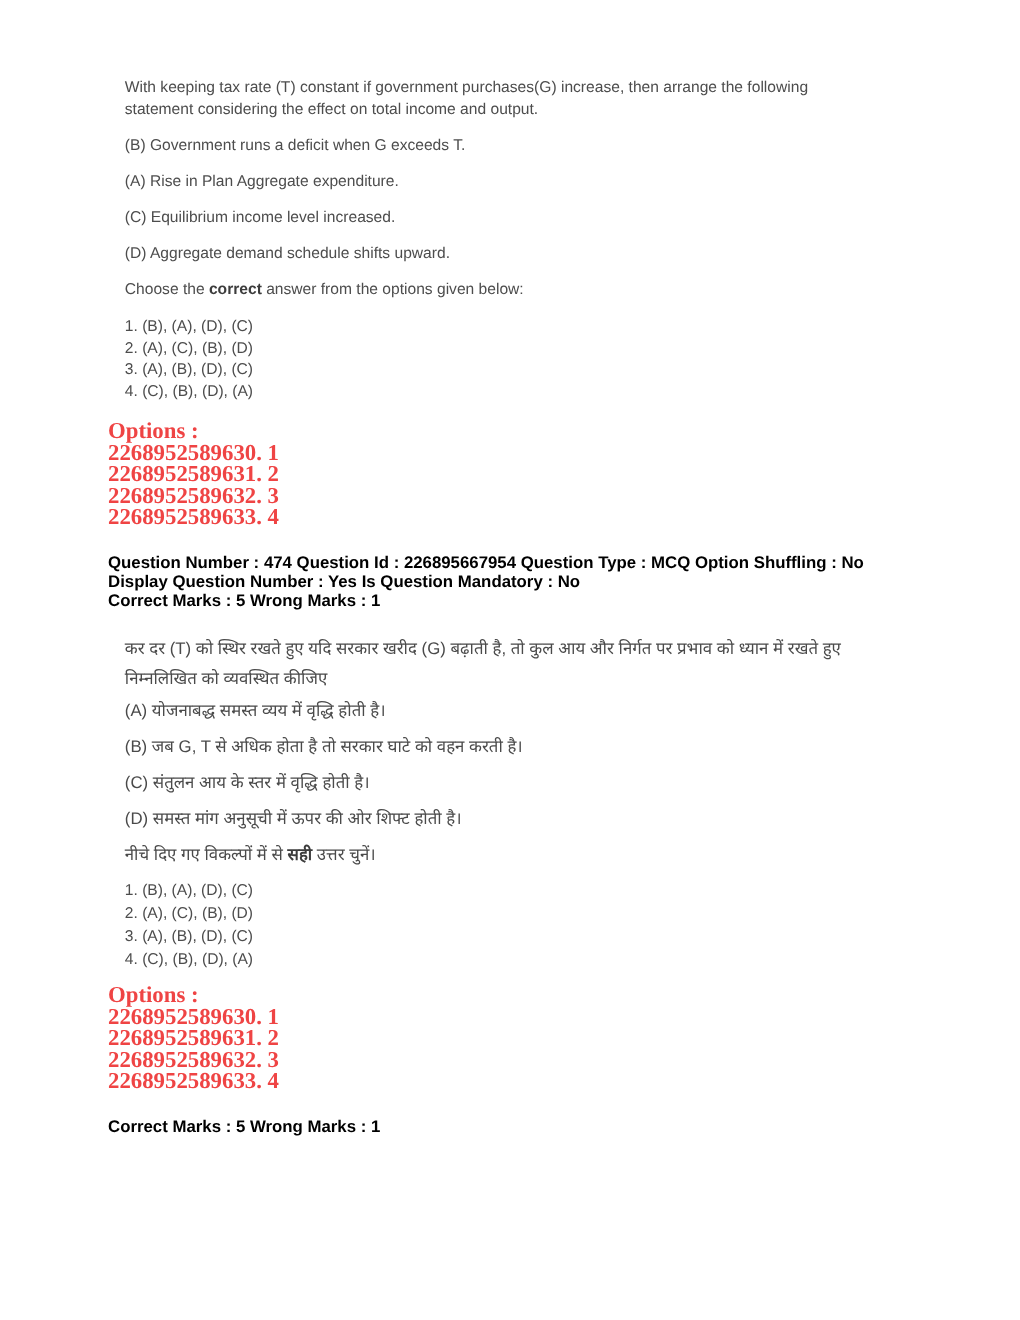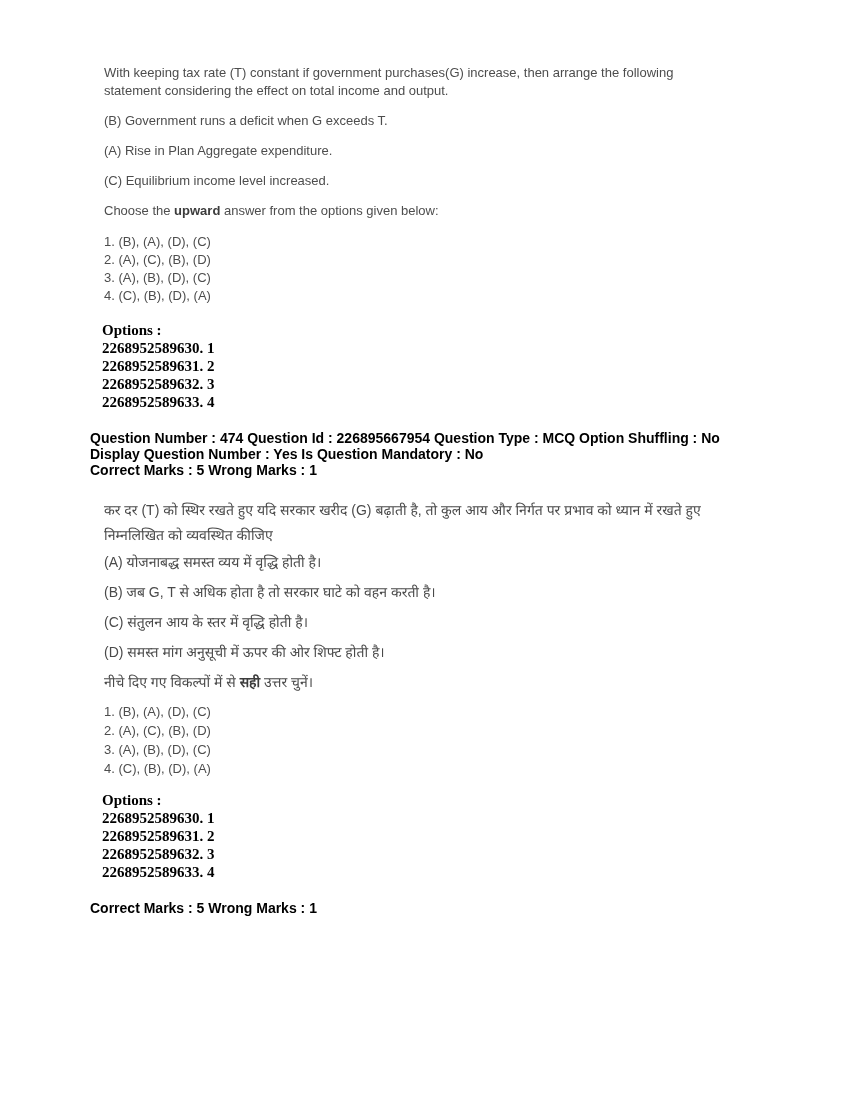"(D) Aggregate demand schedule shifts" p.statement { html: none -> <p>(D) Aggregate demand schedule shifts upward.</p> }
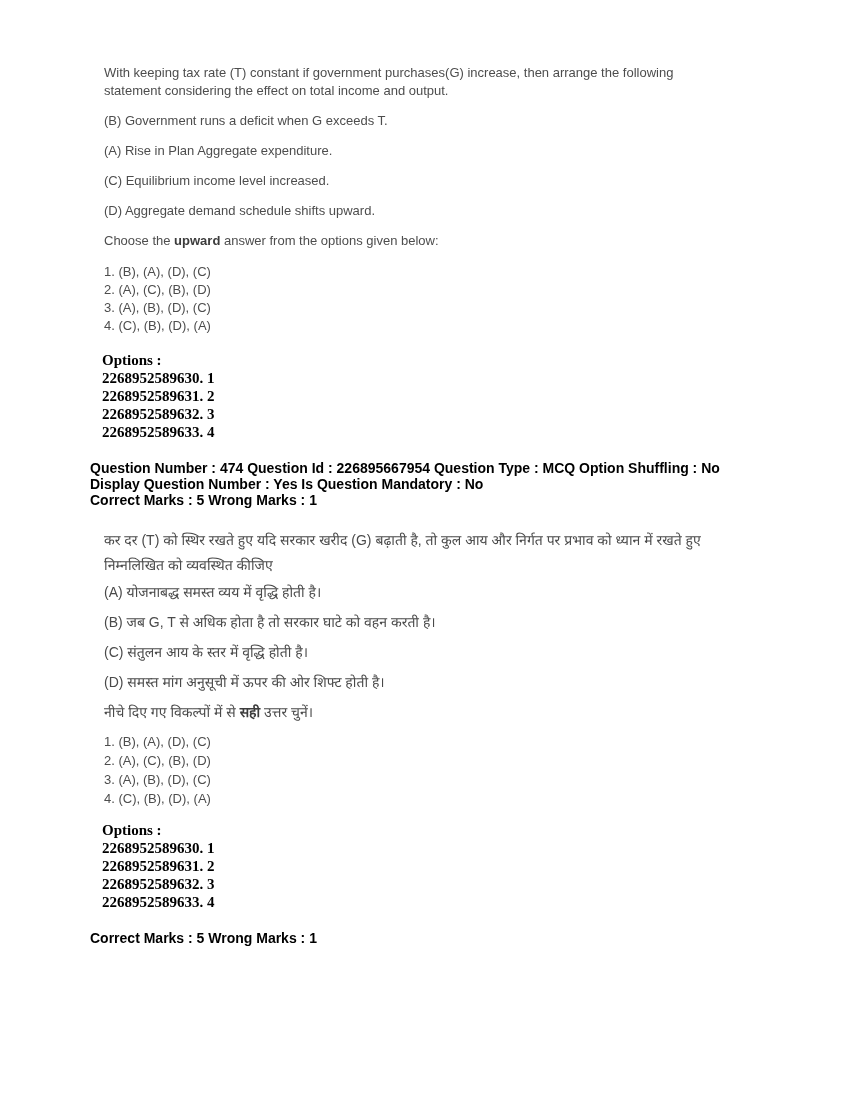"upward" span.bold-word { text: upward -> correct }
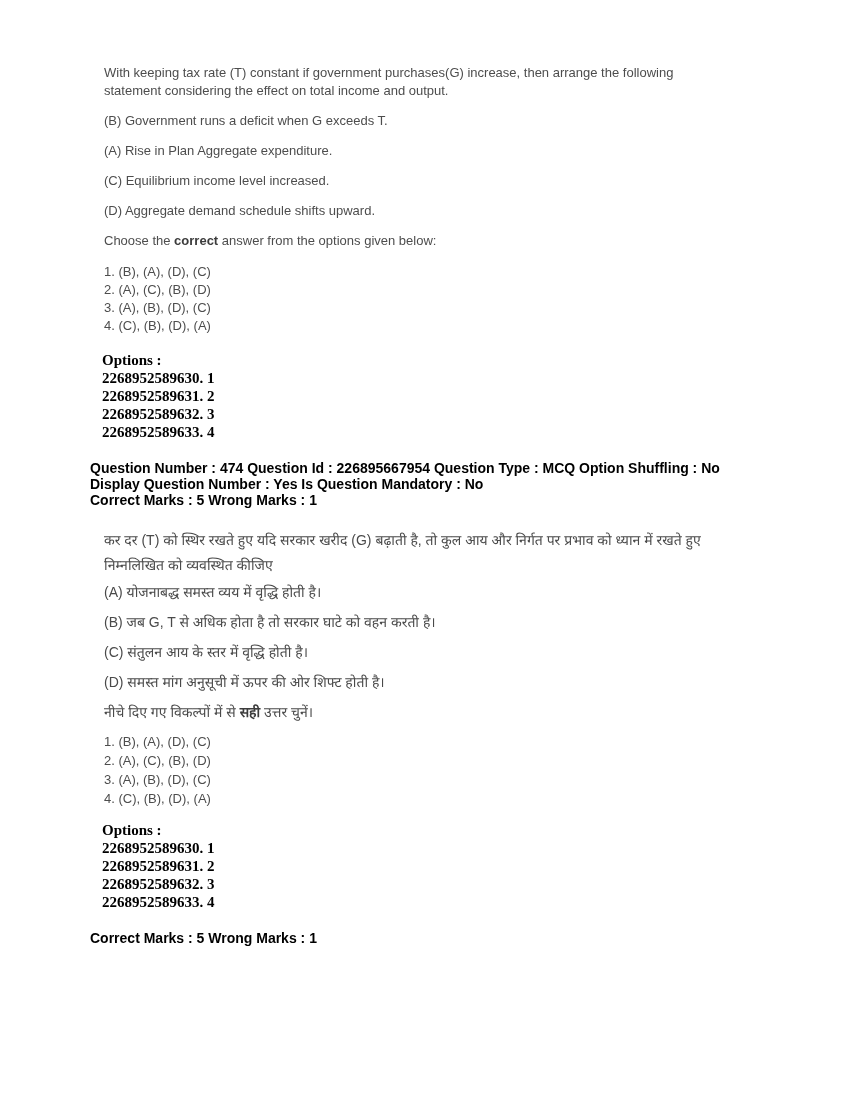"Options :" .options-block { color: #000000 -> #ef4444; font-size: 15px -> 19px; margin-left: 12px -> none }
